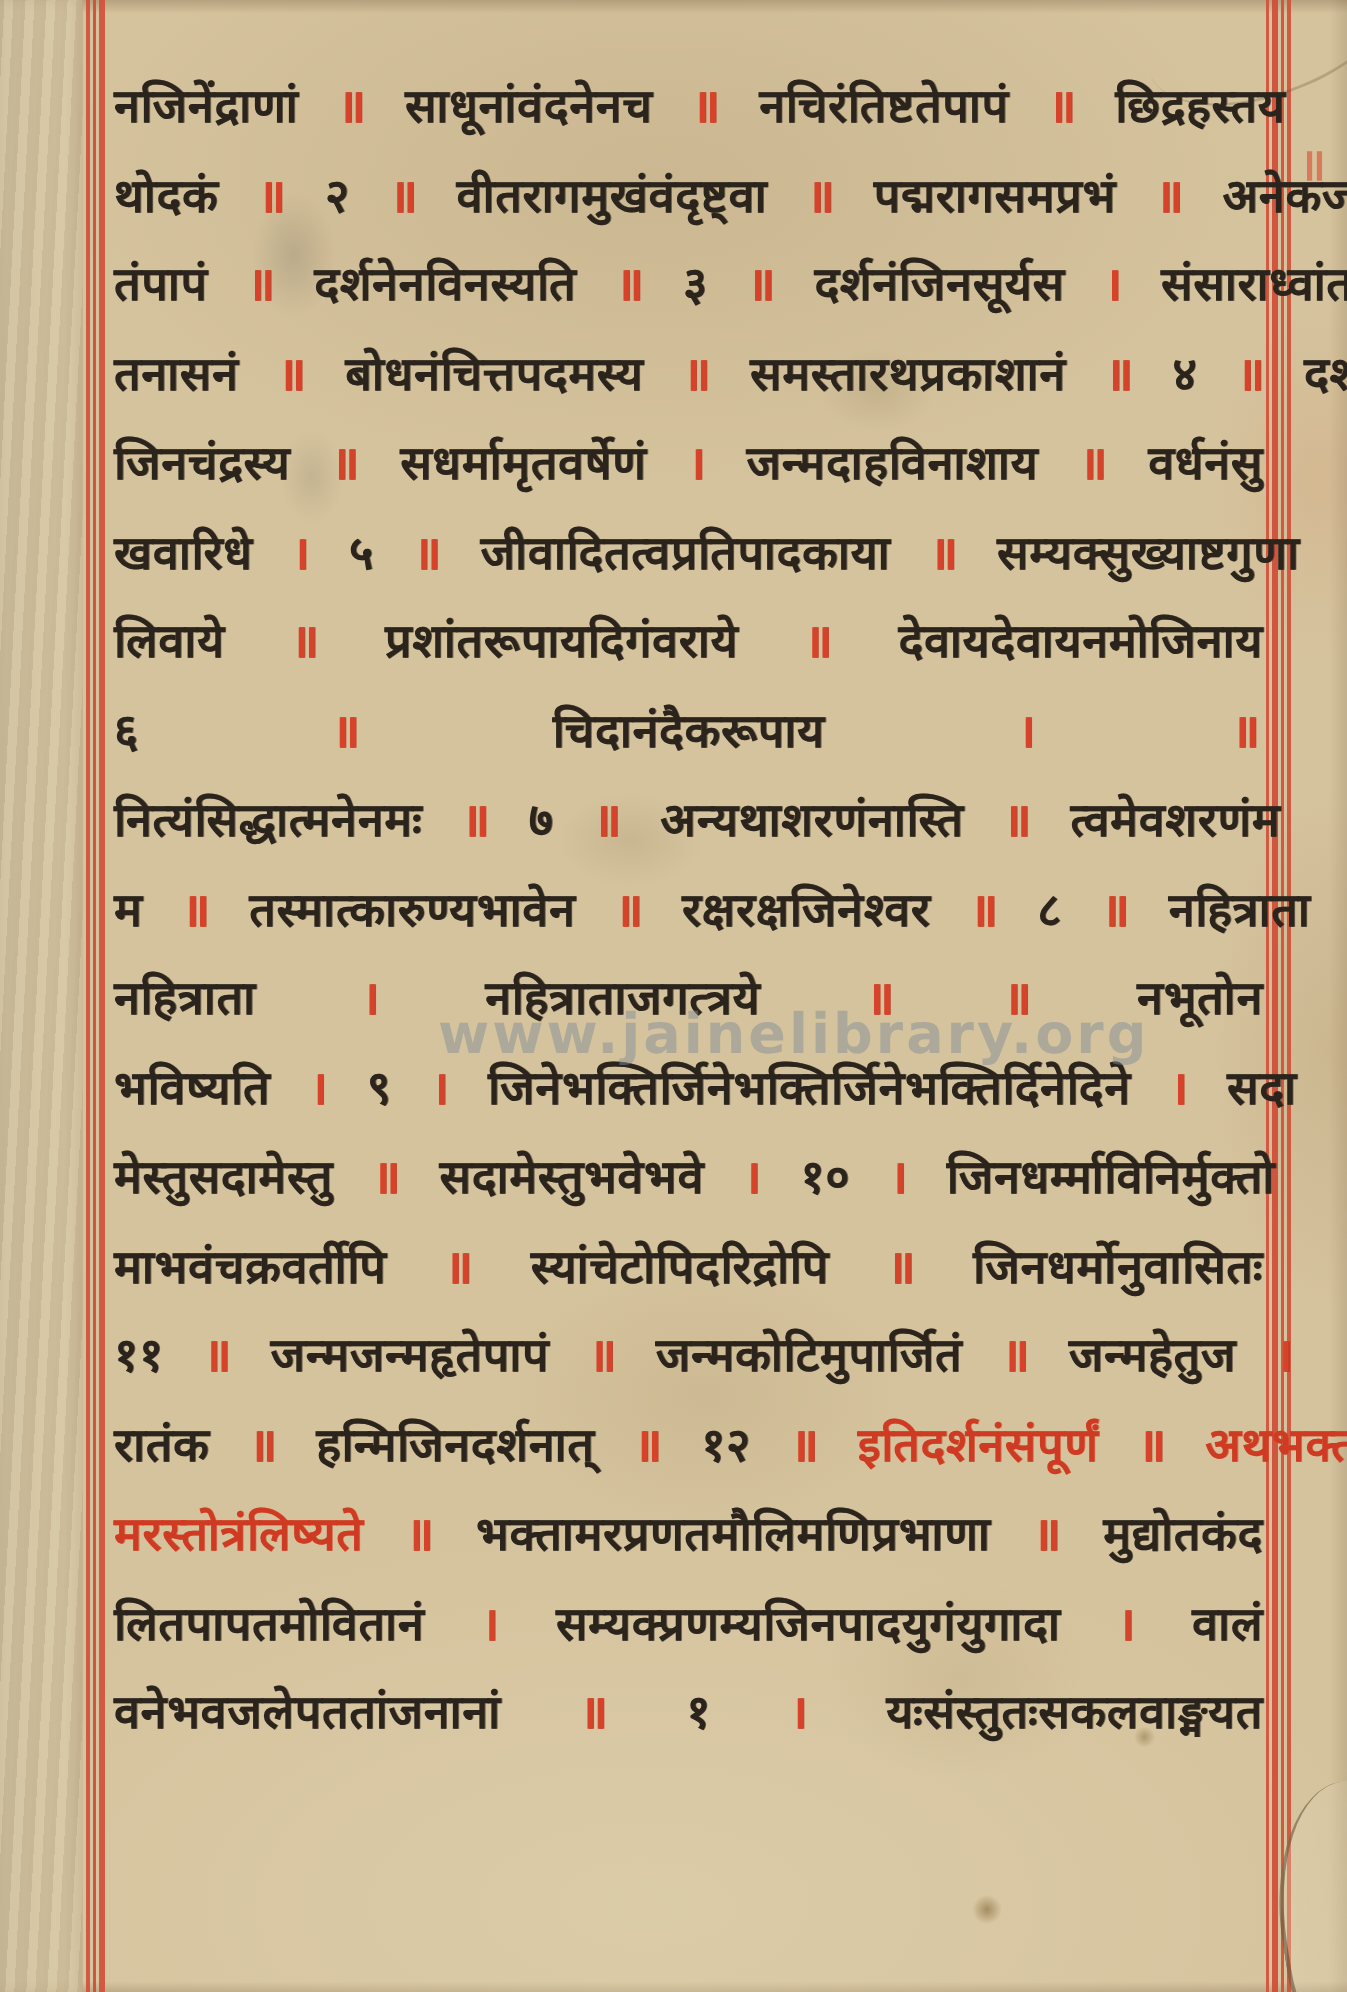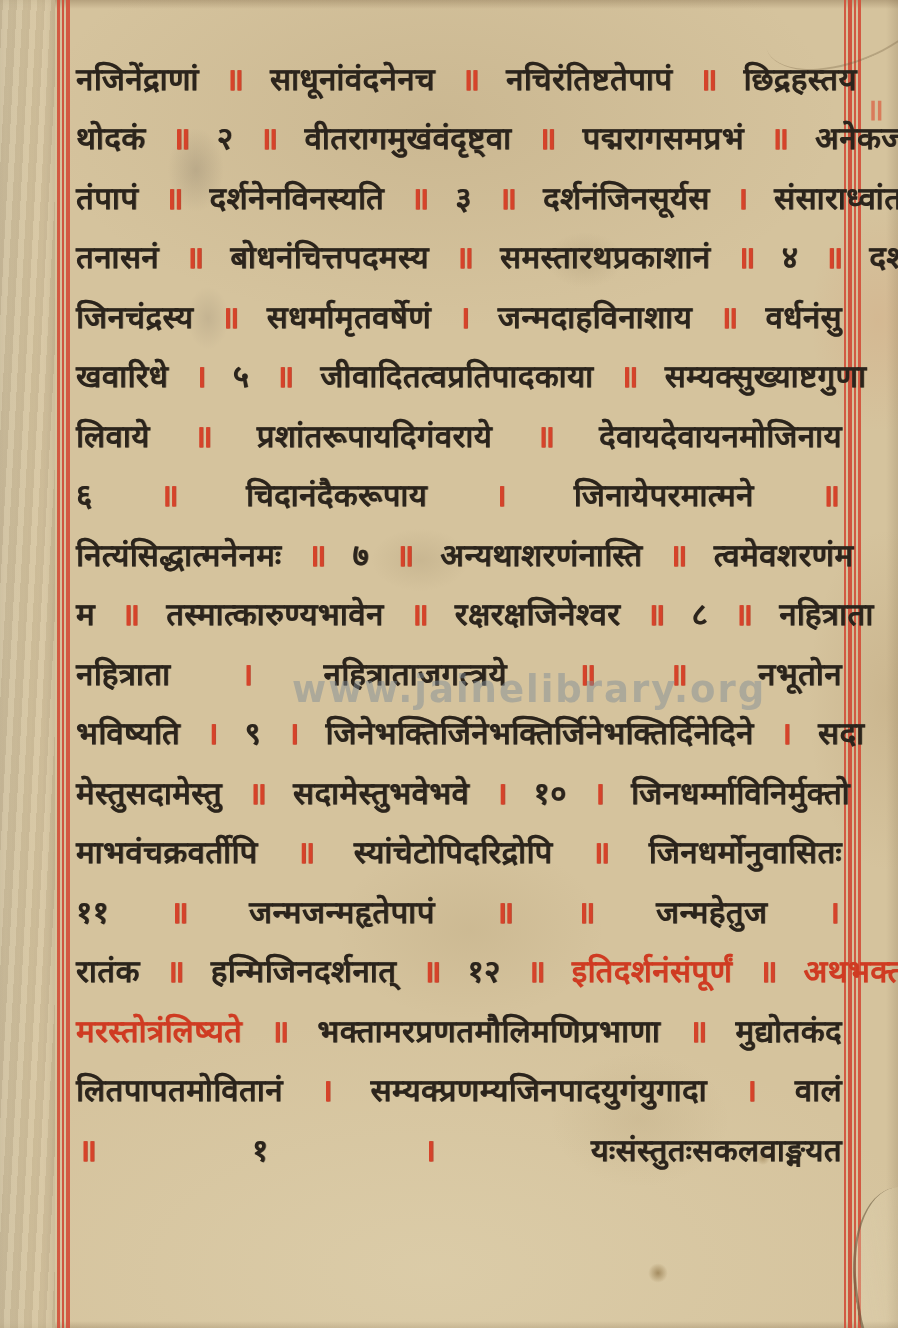"नजिनेंद्राणां" .line { align-items: center -> flex-start }
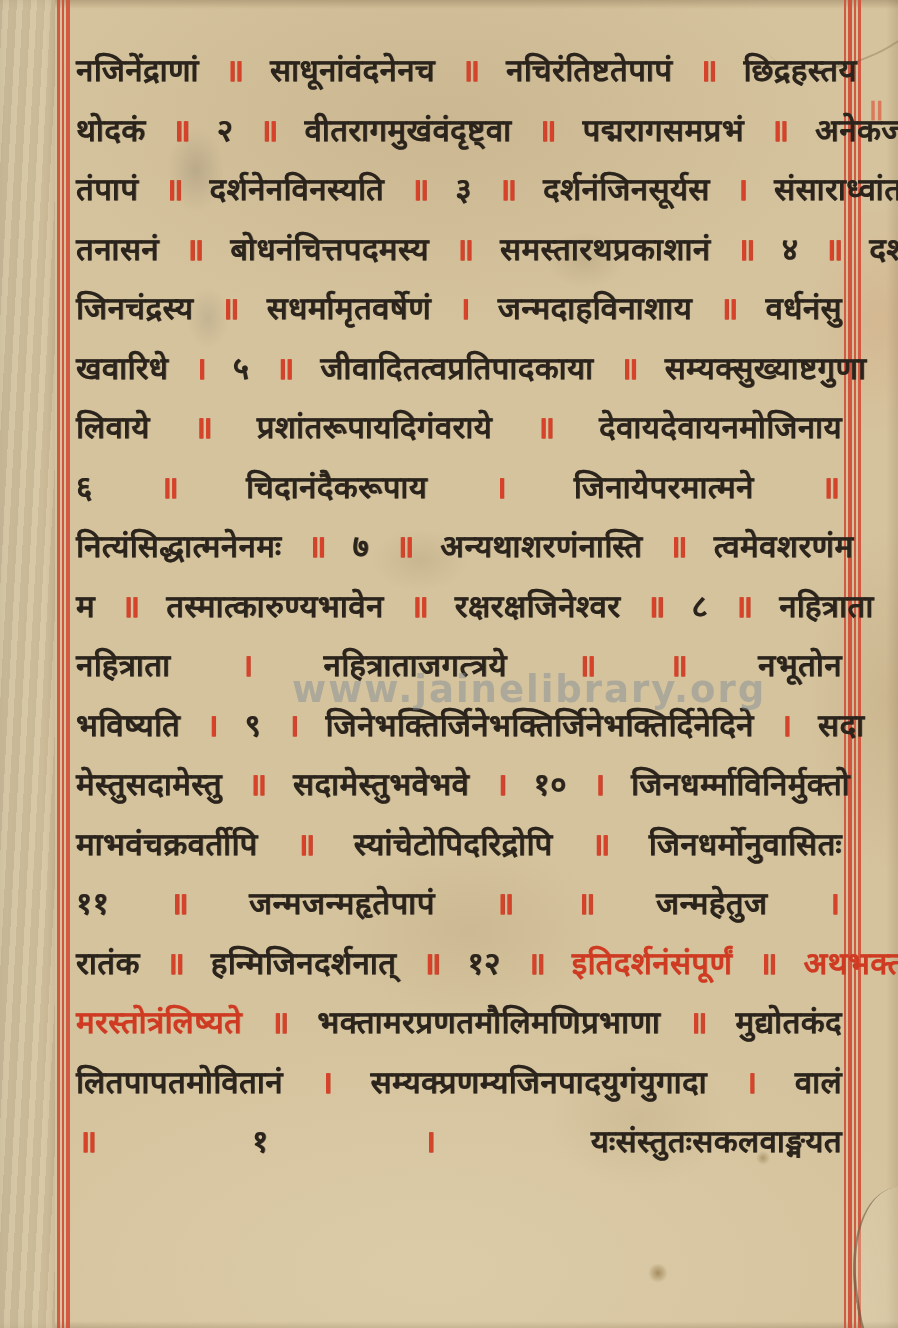"जिनायेपरमात्मने" span.seg { html: <span>जिनायेपरमात्मने</span> -> none }
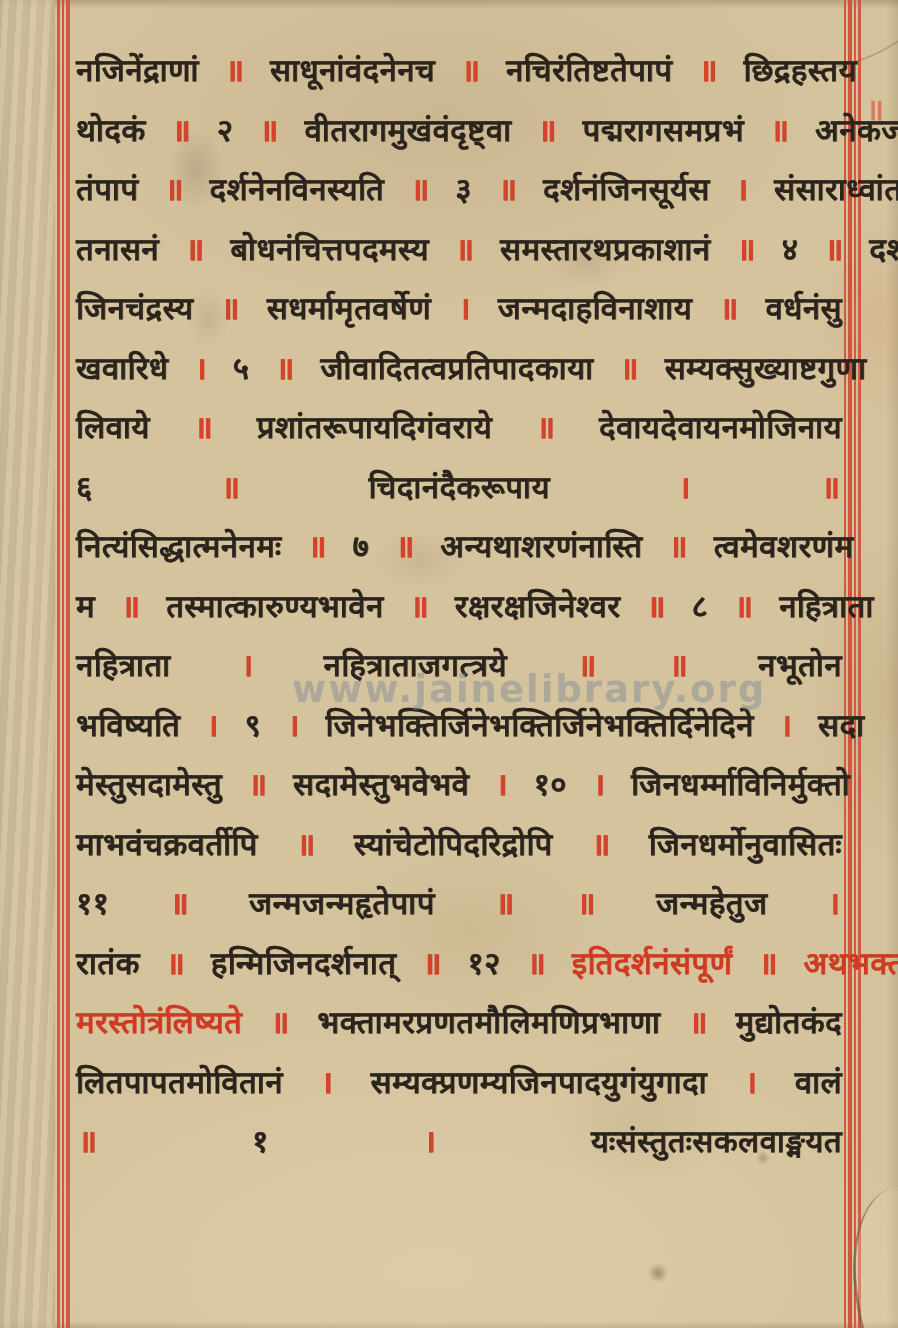"जन्मकोटिमुपार्जितं" span.seg { html: none -> <span>जन्मकोटिमुपार्जितं</span> }
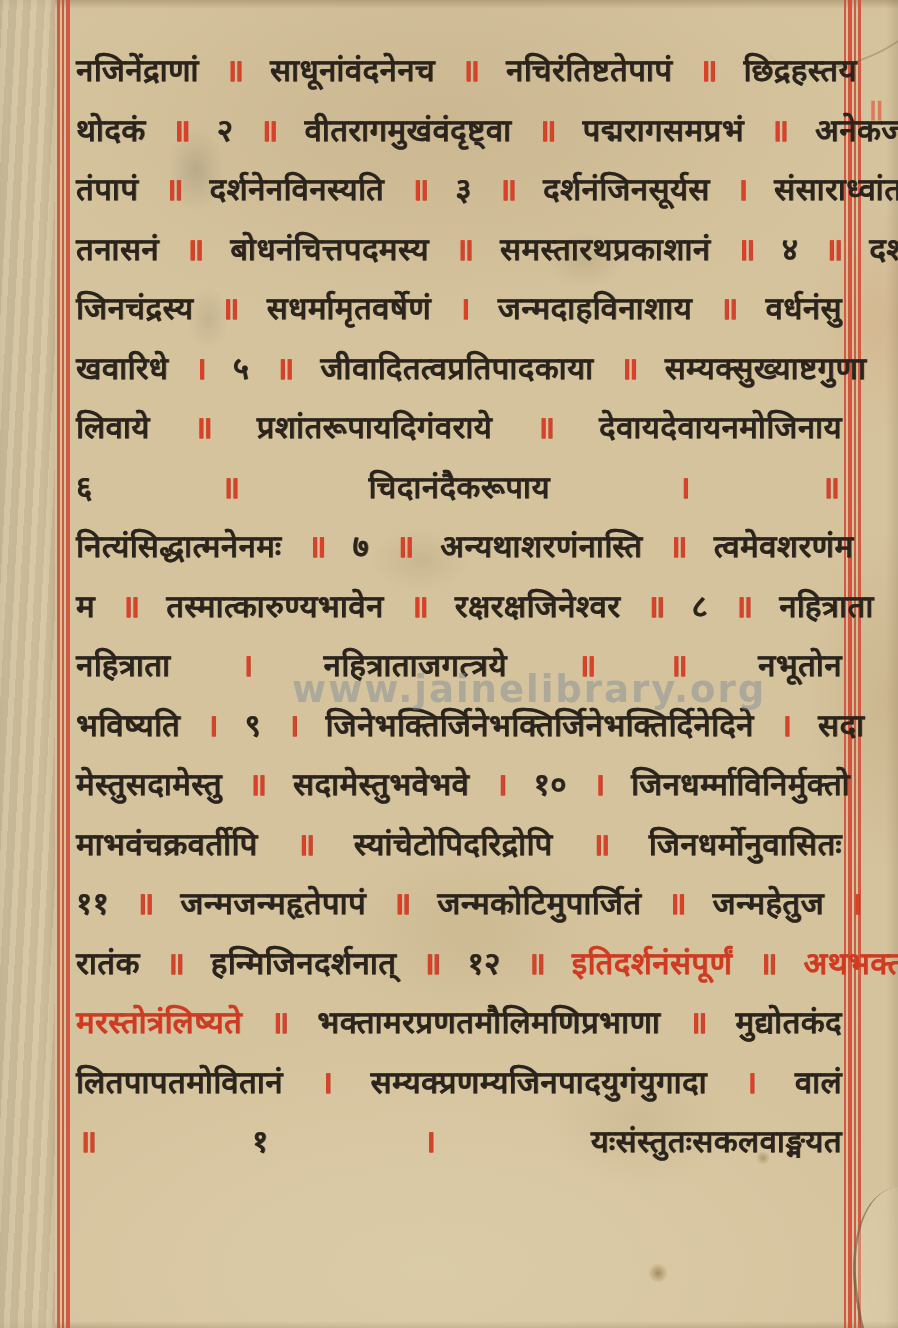"वनेभवजलेपततांजनानां" span.seg { html: none -> <span>वनेभवजलेपततांजनानां</span> }
